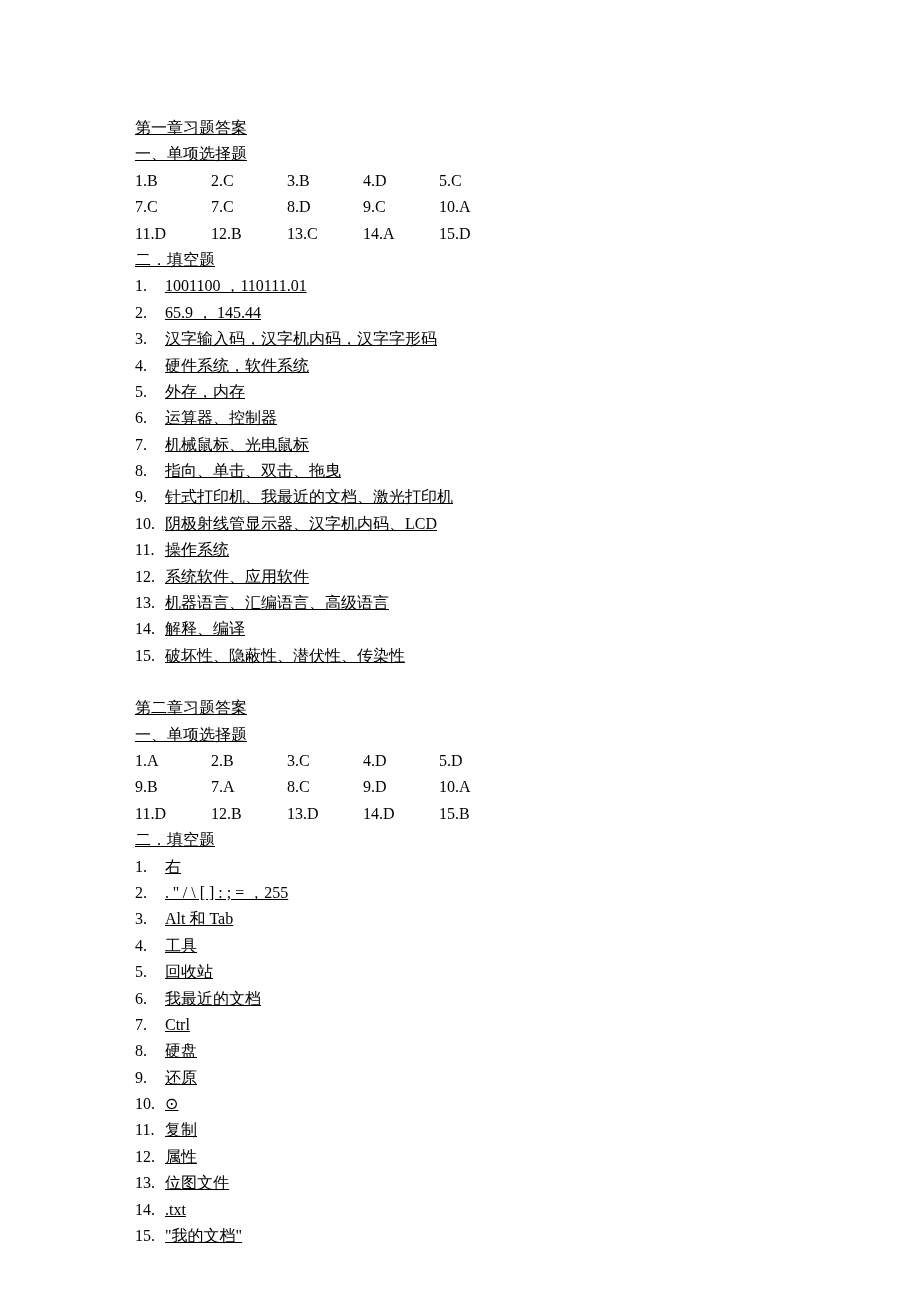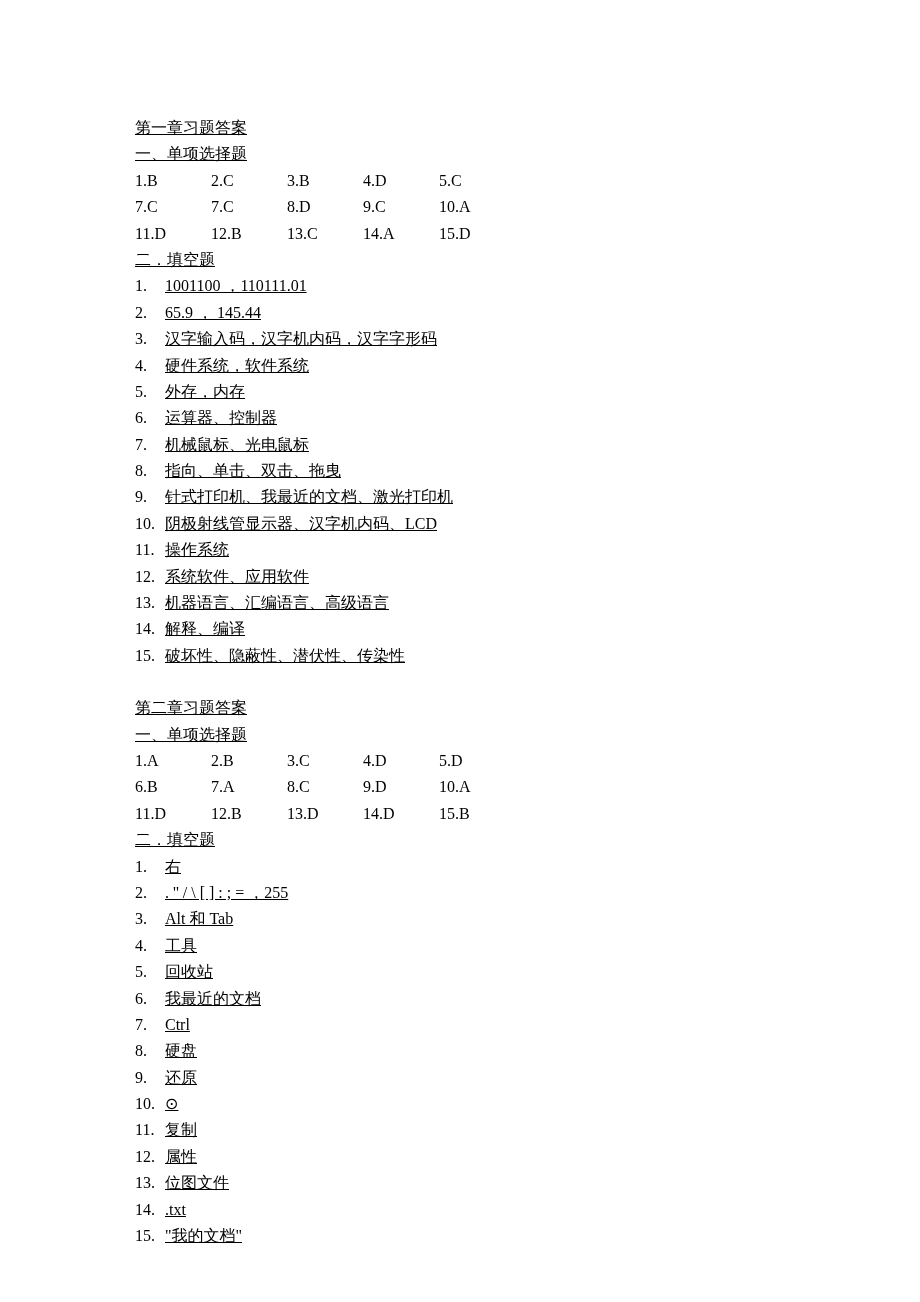"6.B" span.qcell { text: 6.B -> 9.B }
